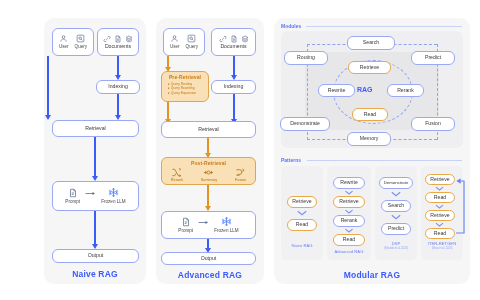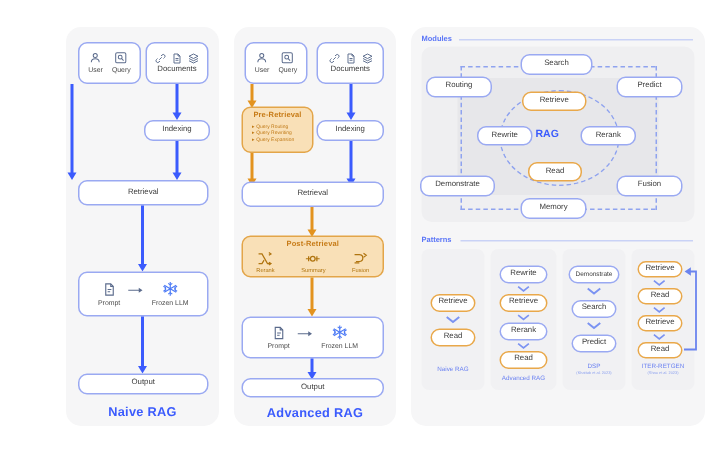"Modular RAG" div.panel-title { html: none -> <div>Modular RAG</div> }
